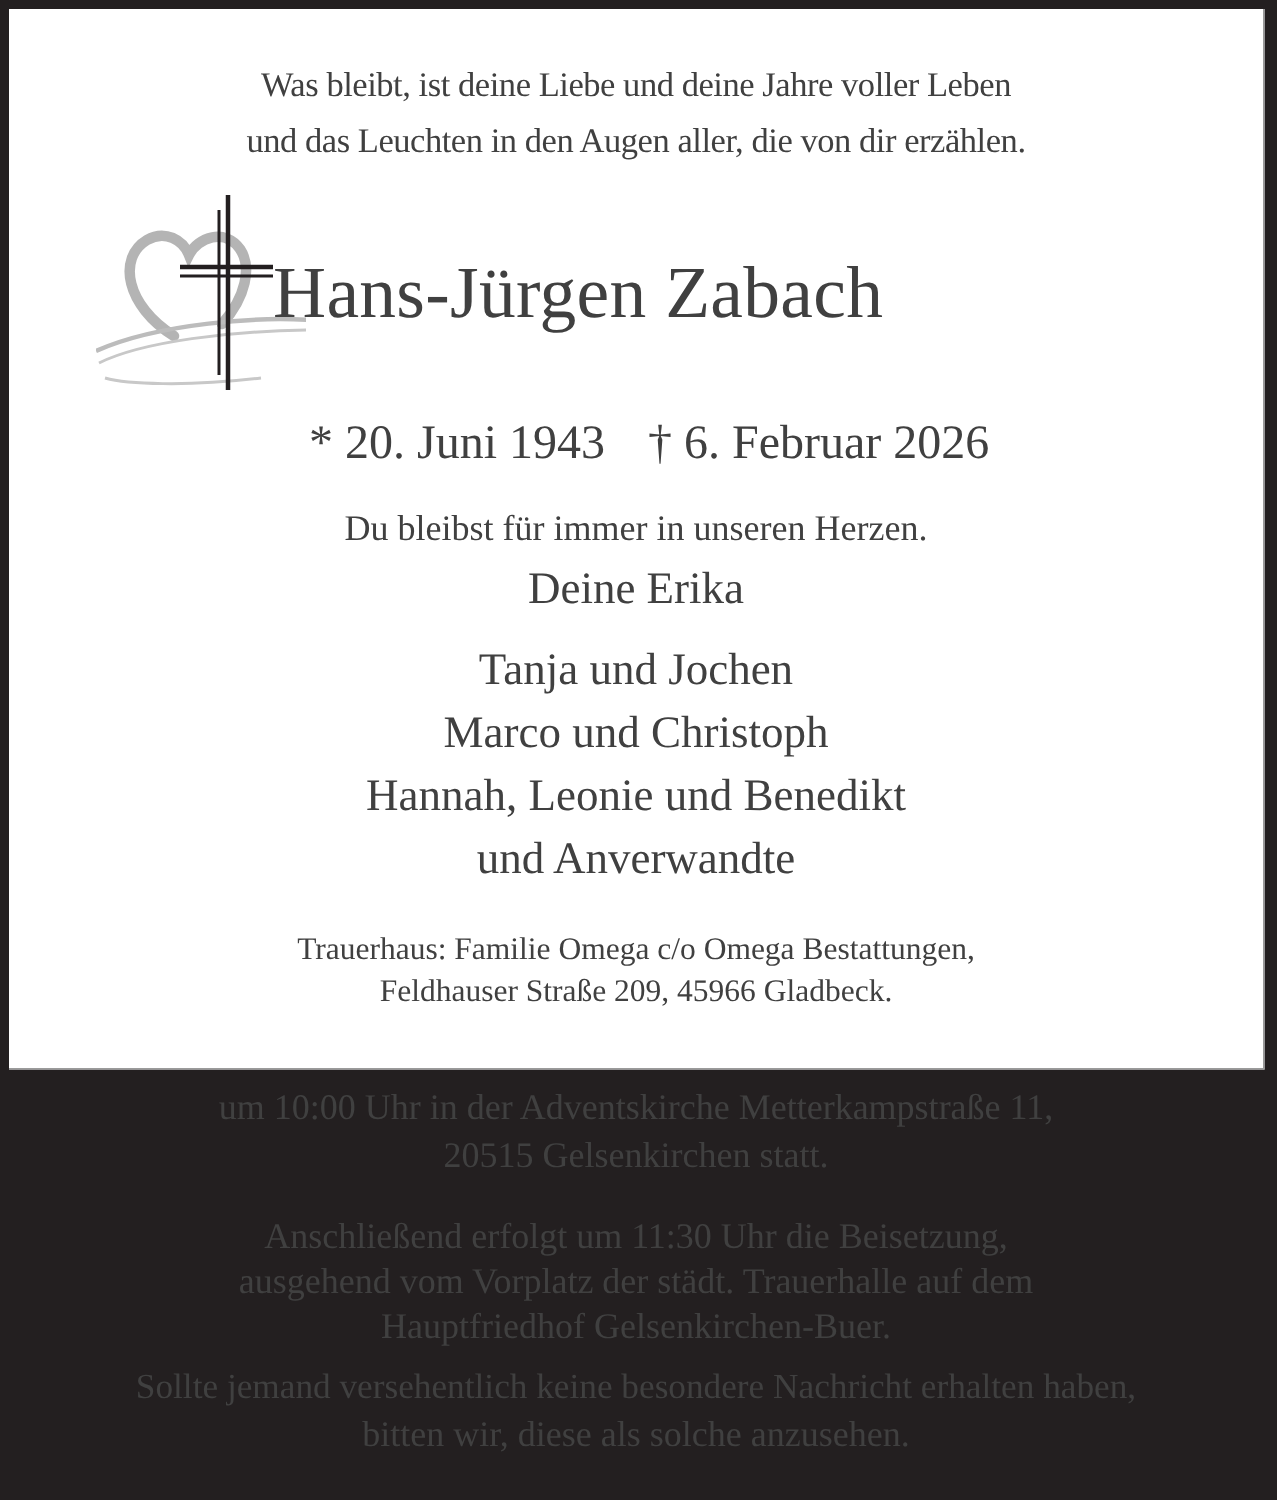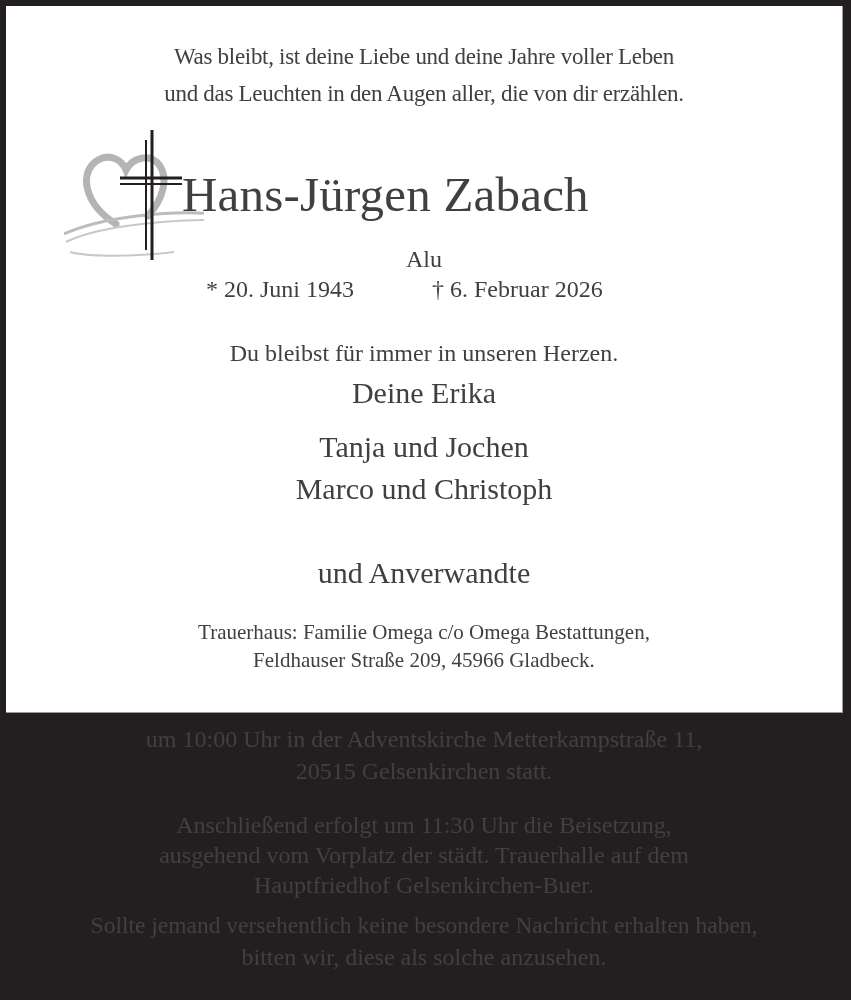"Alu" div.line { html: <div>Alu</div> -> none }
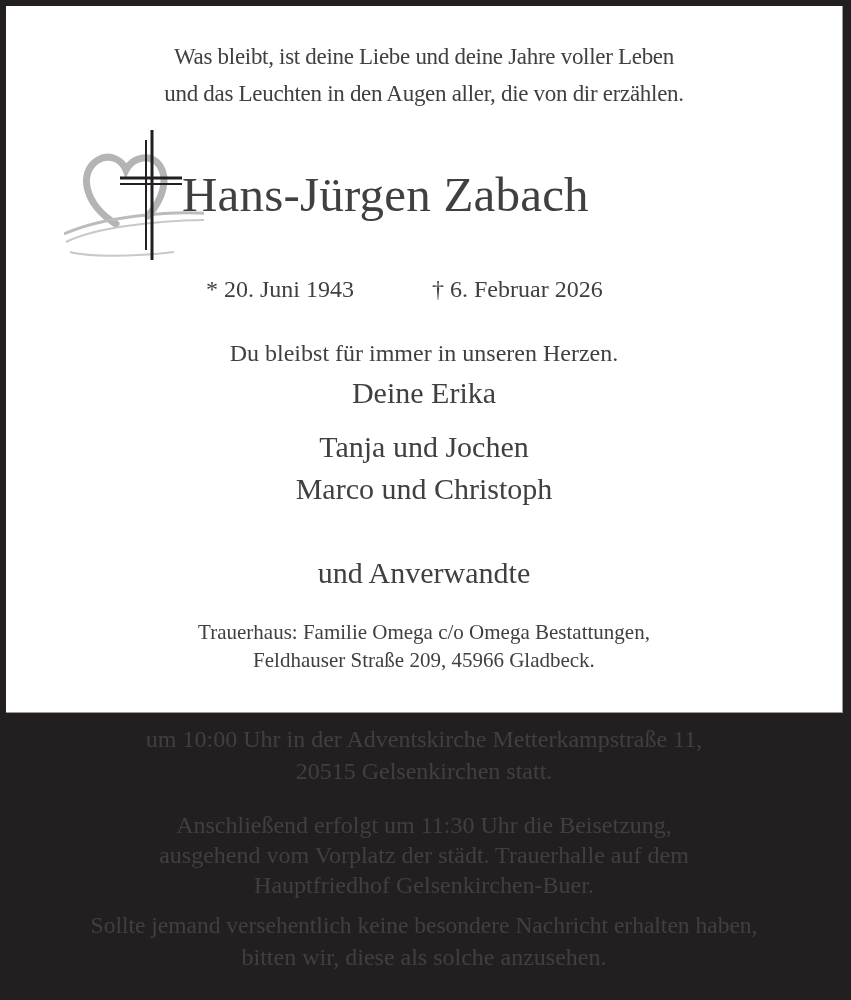"* 20. Juni 1943" .dates { font-size: 24px -> 32px }
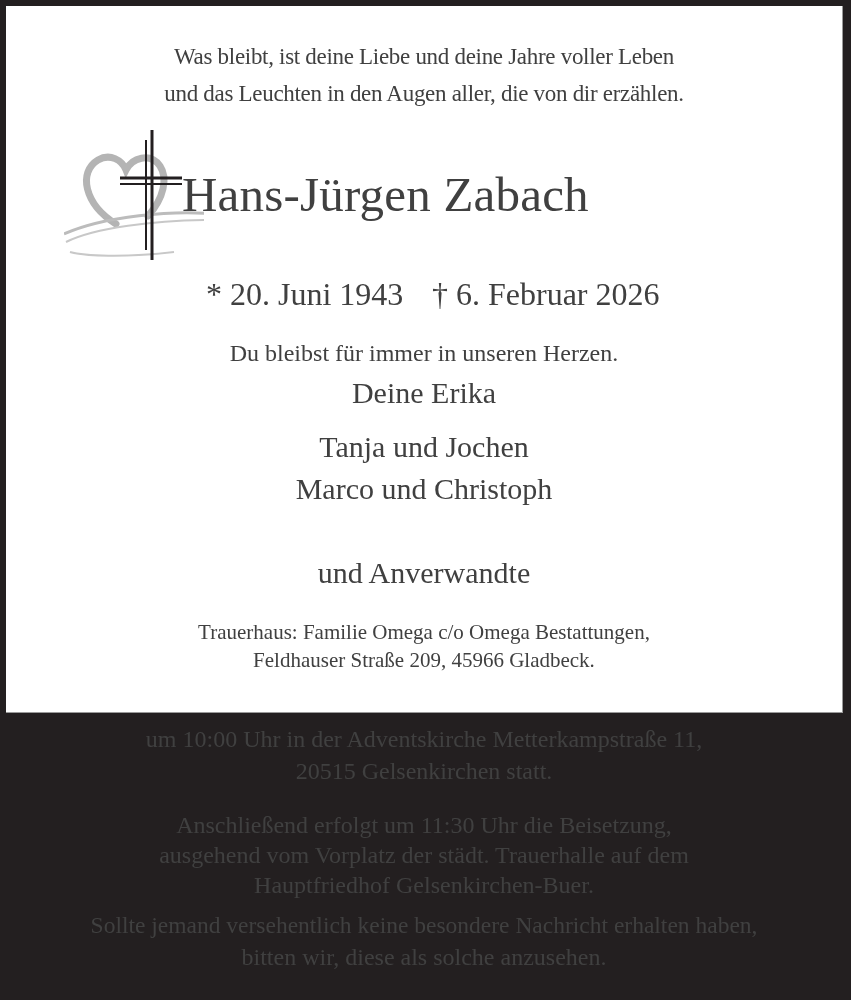"Hannah, Leonie und Benedikt" div.line { html: none -> <div>Hannah, Leonie und Benedikt</div> }
